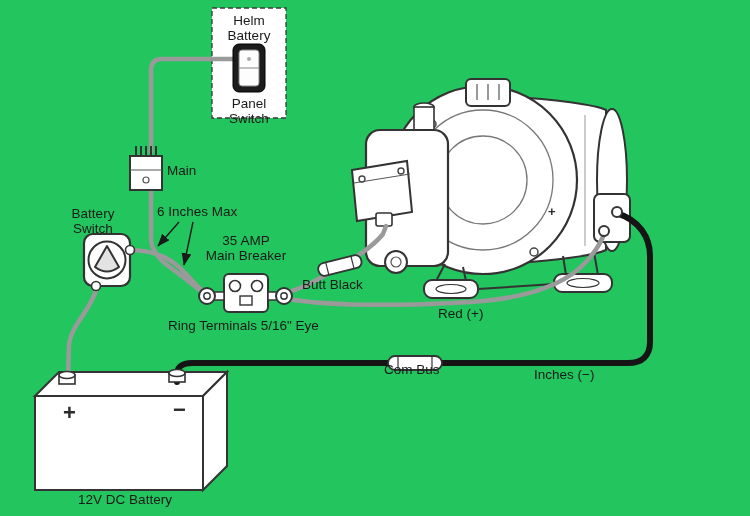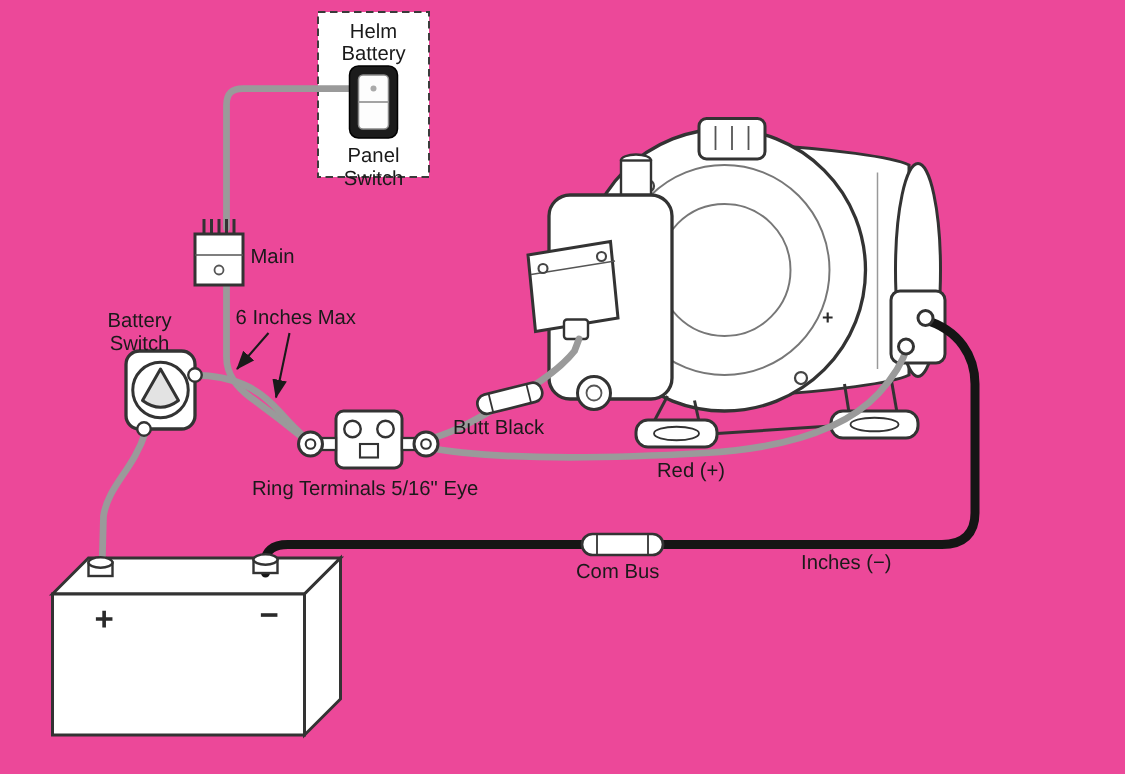"Helm" .canvas { background: #ec4899 -> #22c55e }
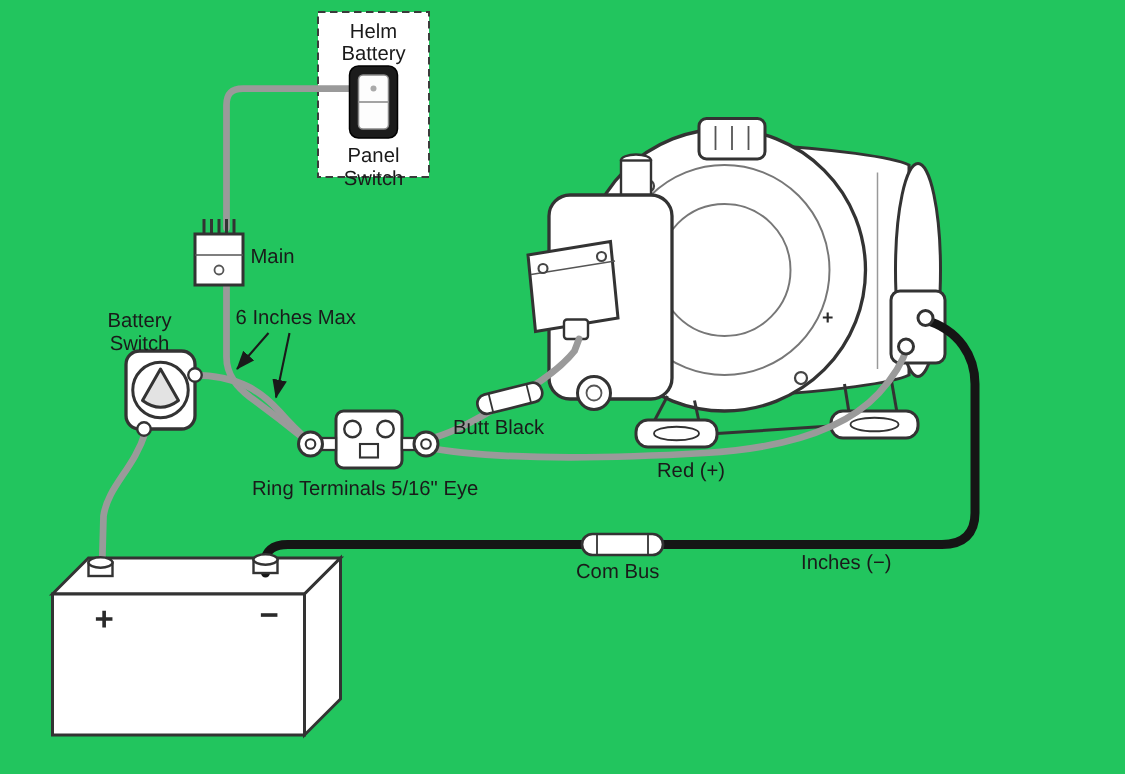"35 AMP" div.lbl { html: none -> <div> <span>35 AMP</span> <span>Main Breaker</span> </div> }
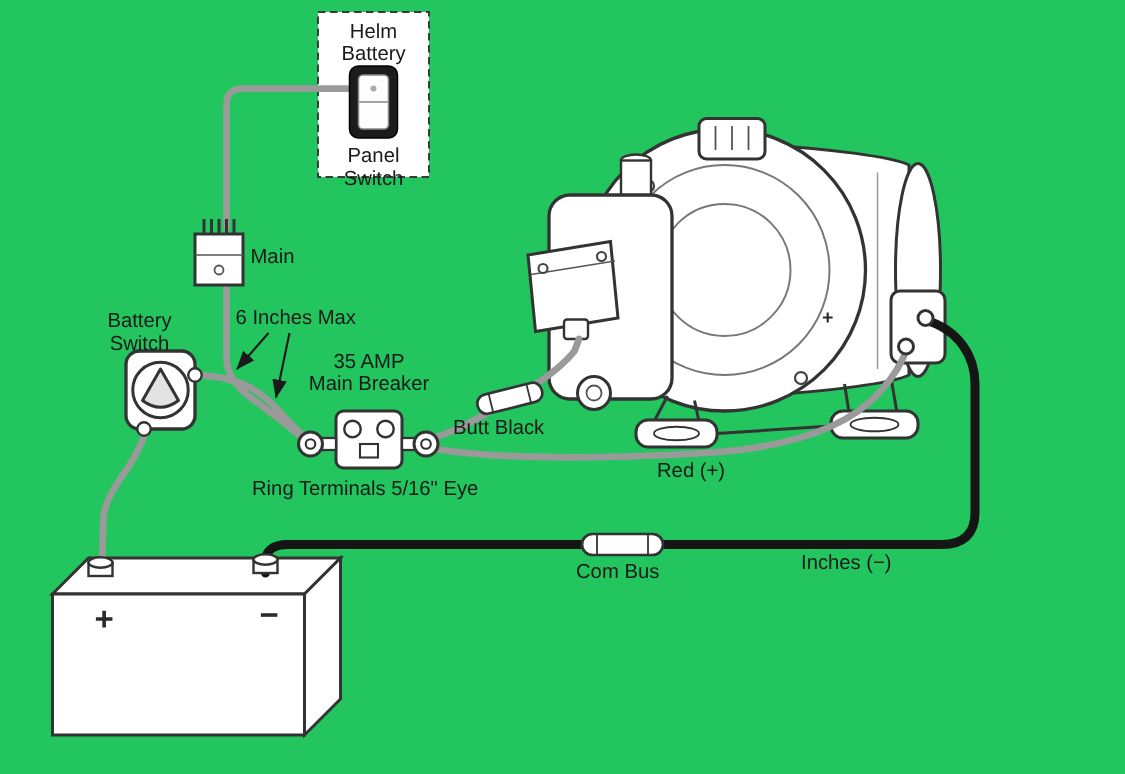"Com Bus" div.lbl { top: 373px -> 362px }
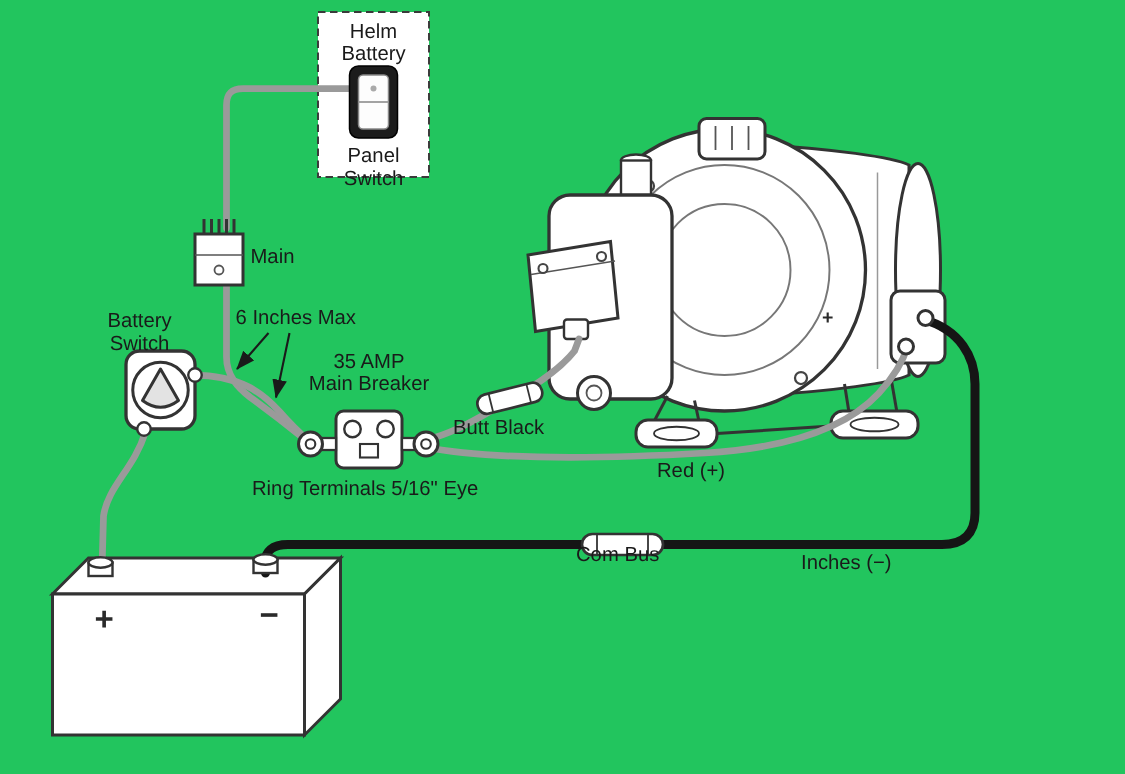"12V DC Battery" div.lbl { html: none -> <div>12V DC Battery</div> }
